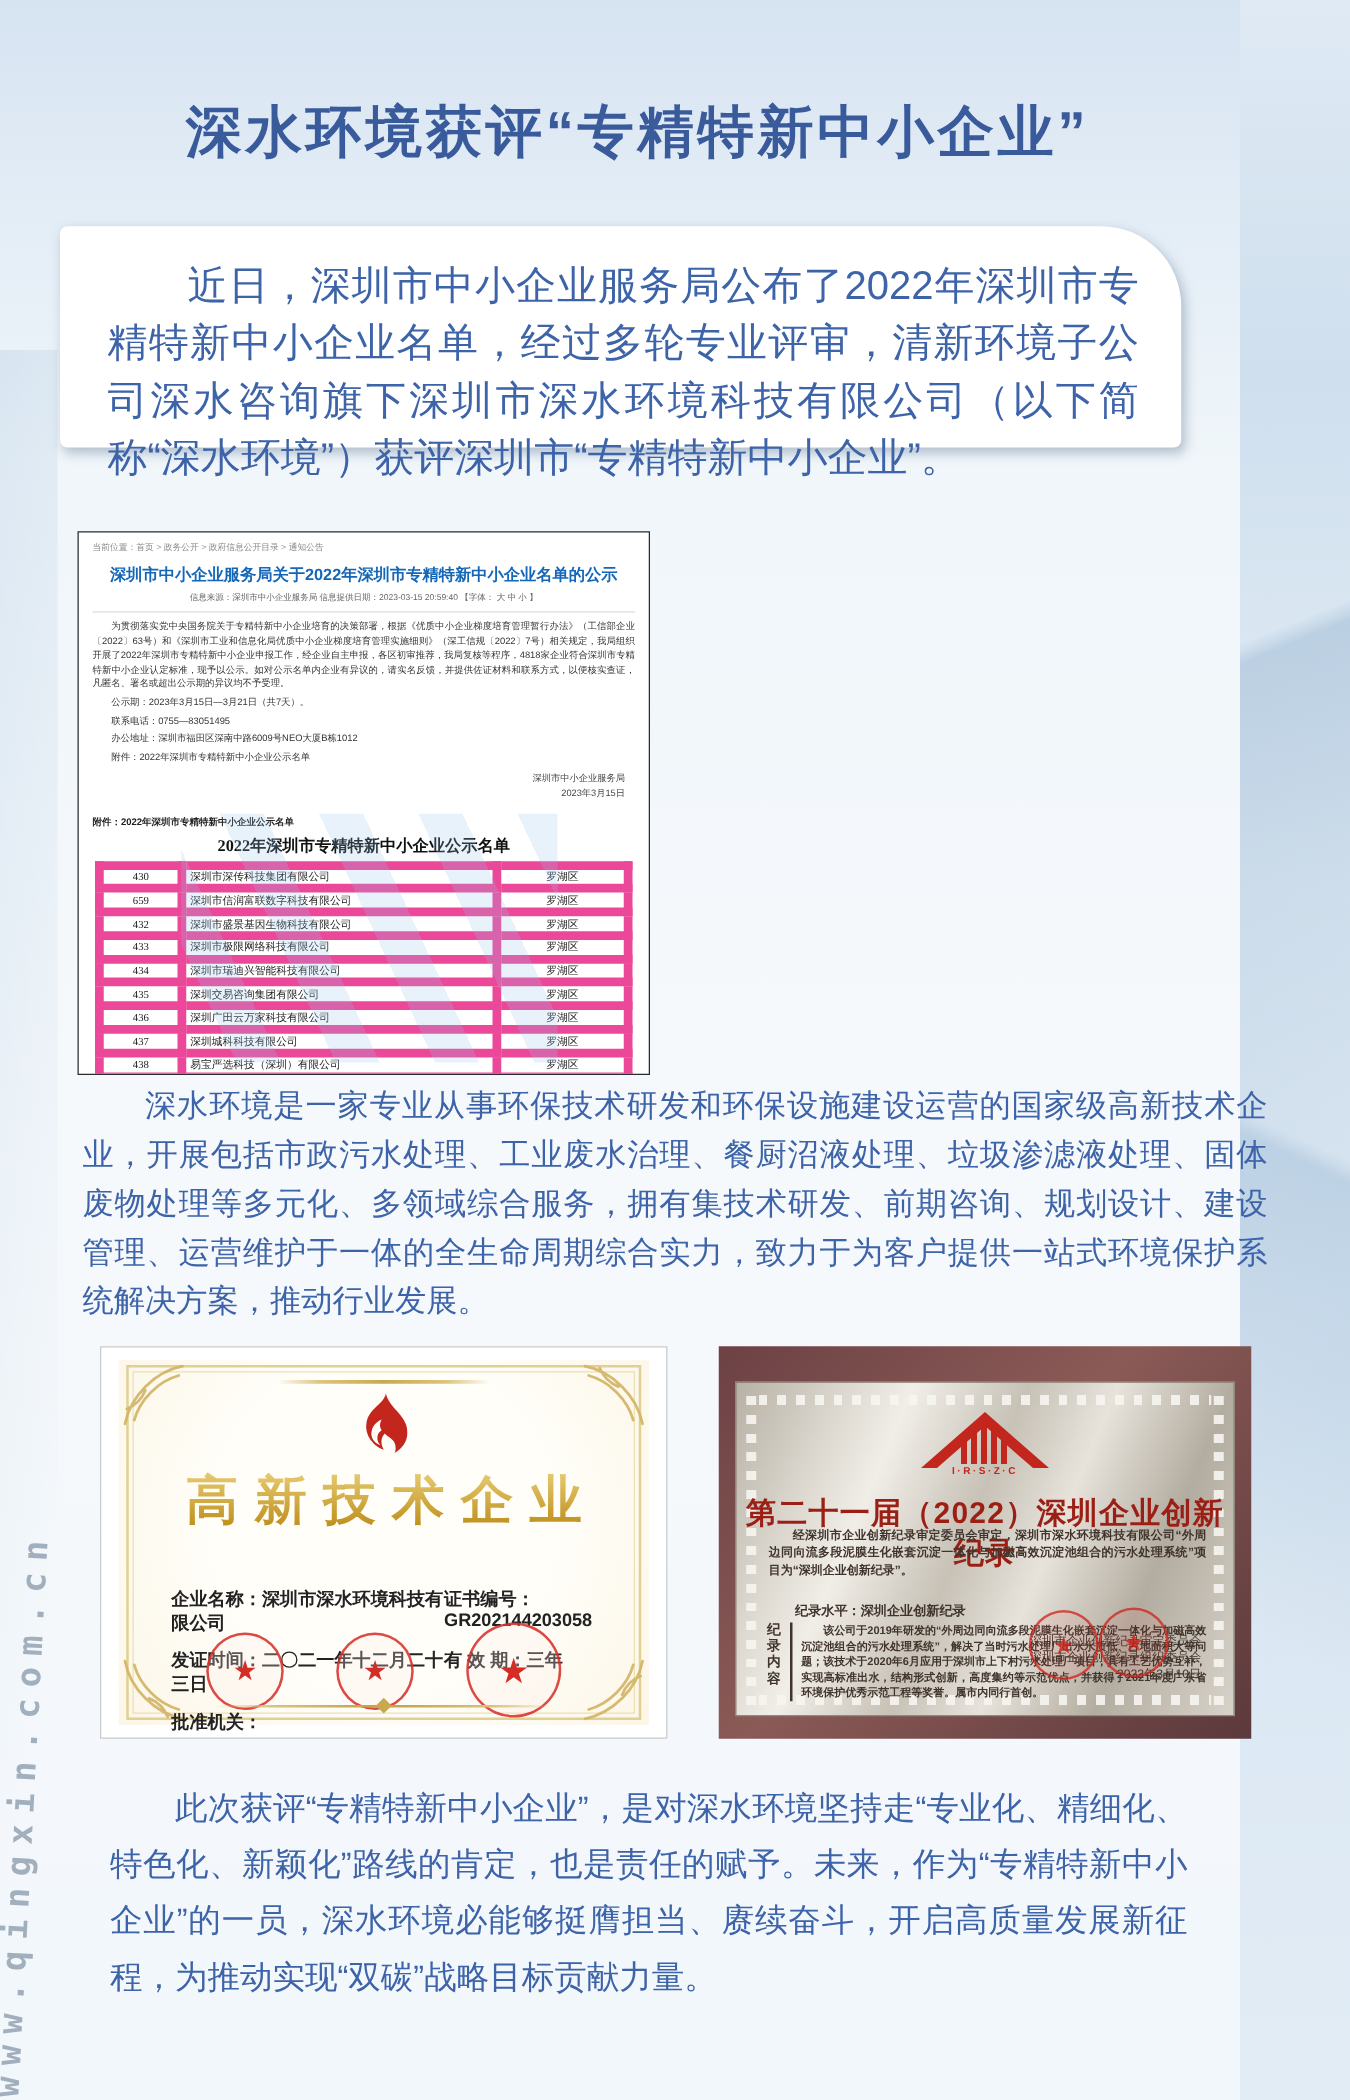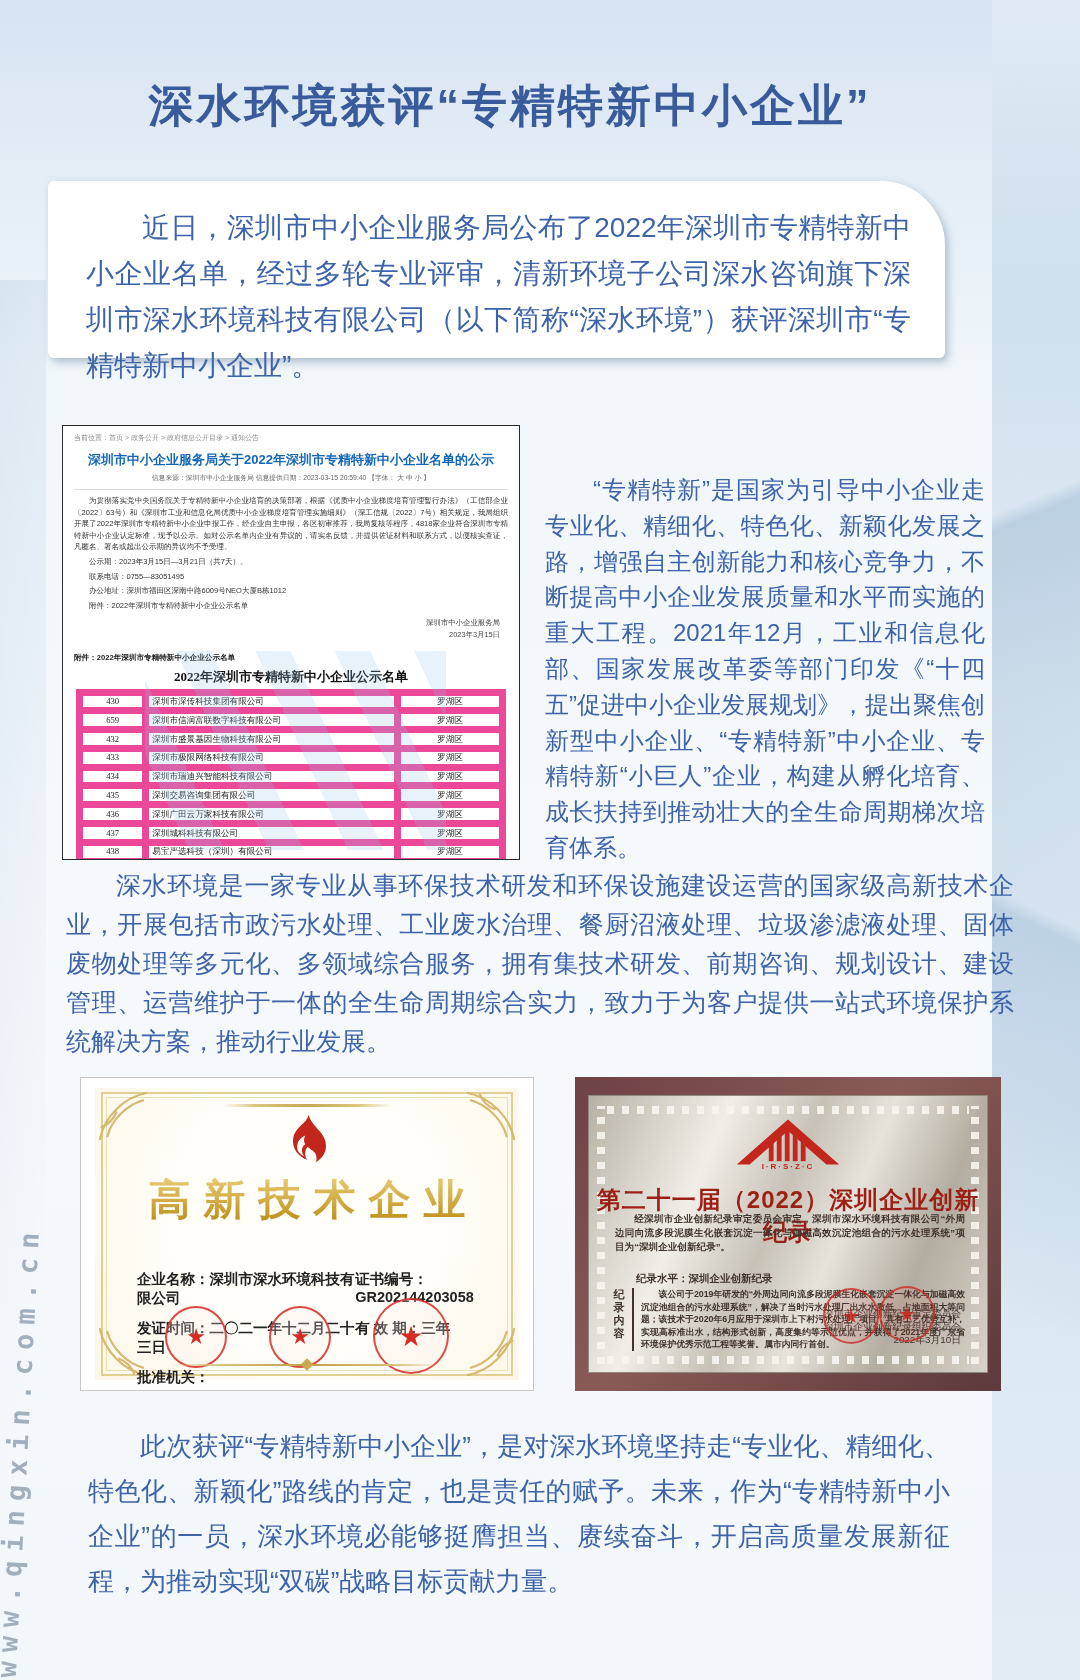"近日，深圳市中小企业服务局公布了2022年深圳市专精特新中小企业名单，经过多轮专" .intro-text { font-size: 28px -> 32px }
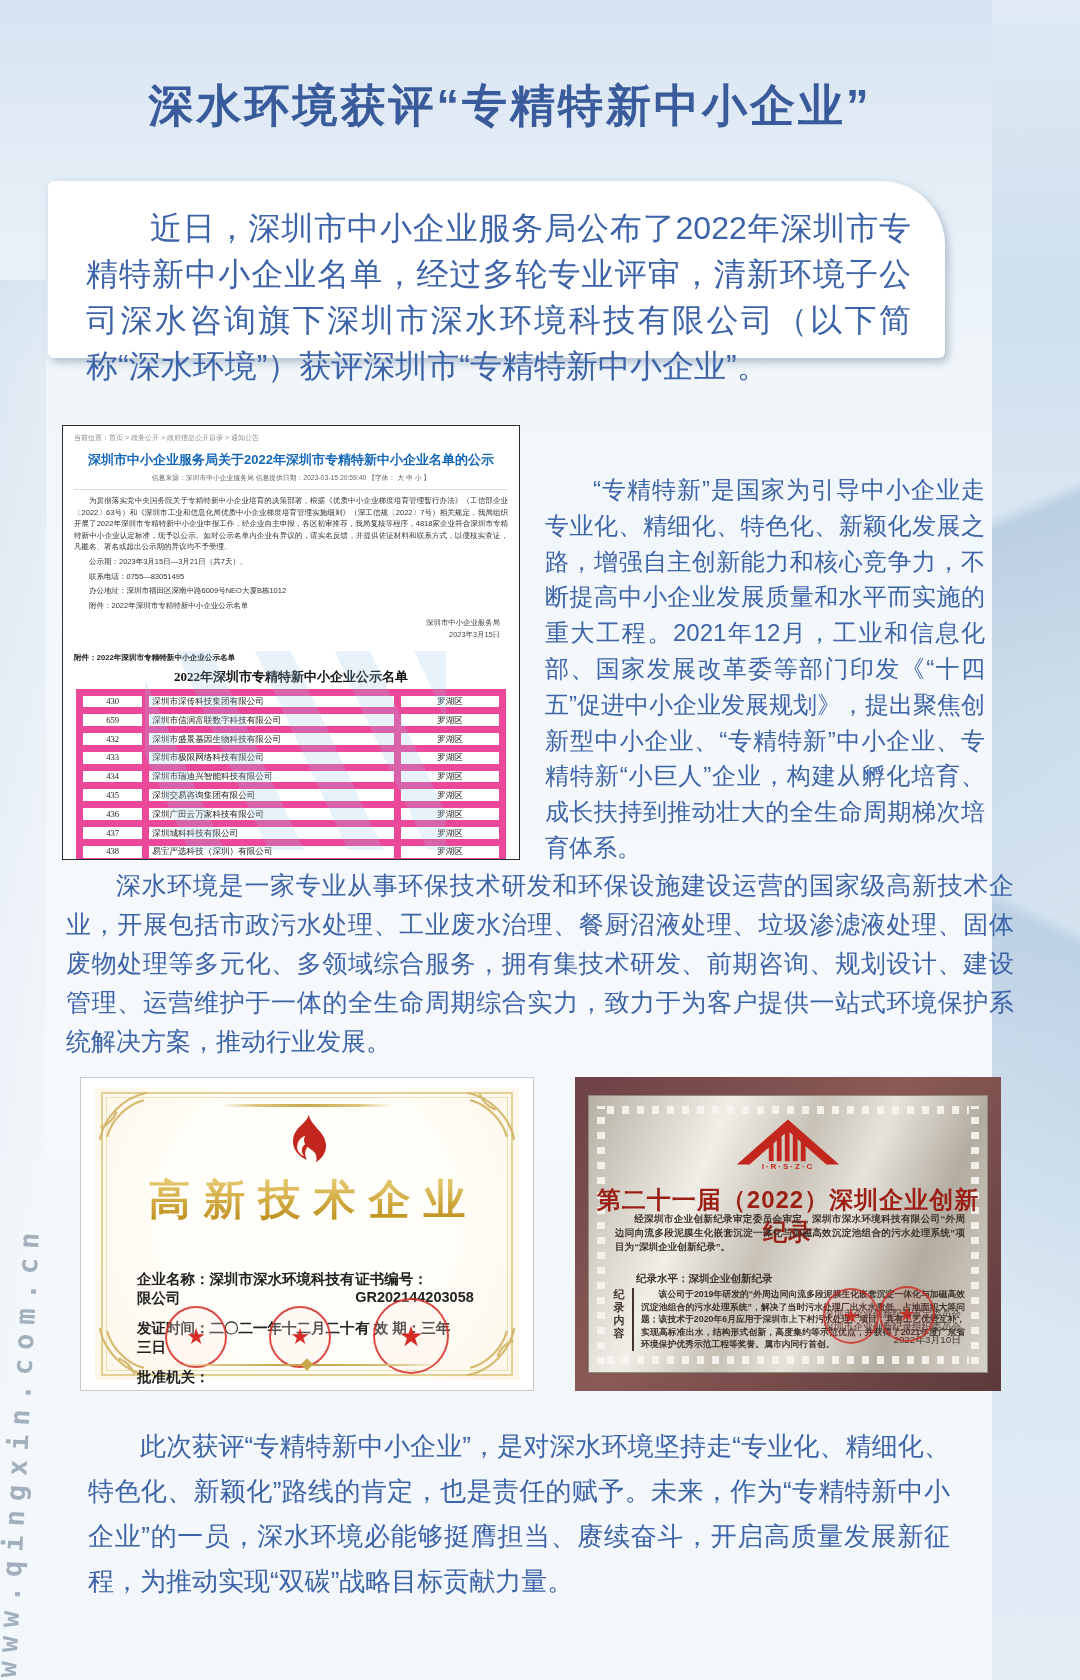"“专精特新”是国家为引导中小企业走专业化、精细化、特色化、新颖化发展之路，增强自" p.para { html: <p>“专精特新”是国家为引导中小企业走专业化、精细化、特色化、新颖化发展之路，增强自主创新能力和核心竞争力，不断提高中小企业发展质量和水平而实施的重大工程。2021年12月，工业和信息化部、国家发展改革委等部门印发《“十四五”促进中小企业发展规划》，提出聚焦创新型中小企业、“专精特新”中小企业、专精特新“小巨人”企业，构建从孵化培育、成长扶持到推动壮大的全生命周期梯次培育体系。</p> -> none }
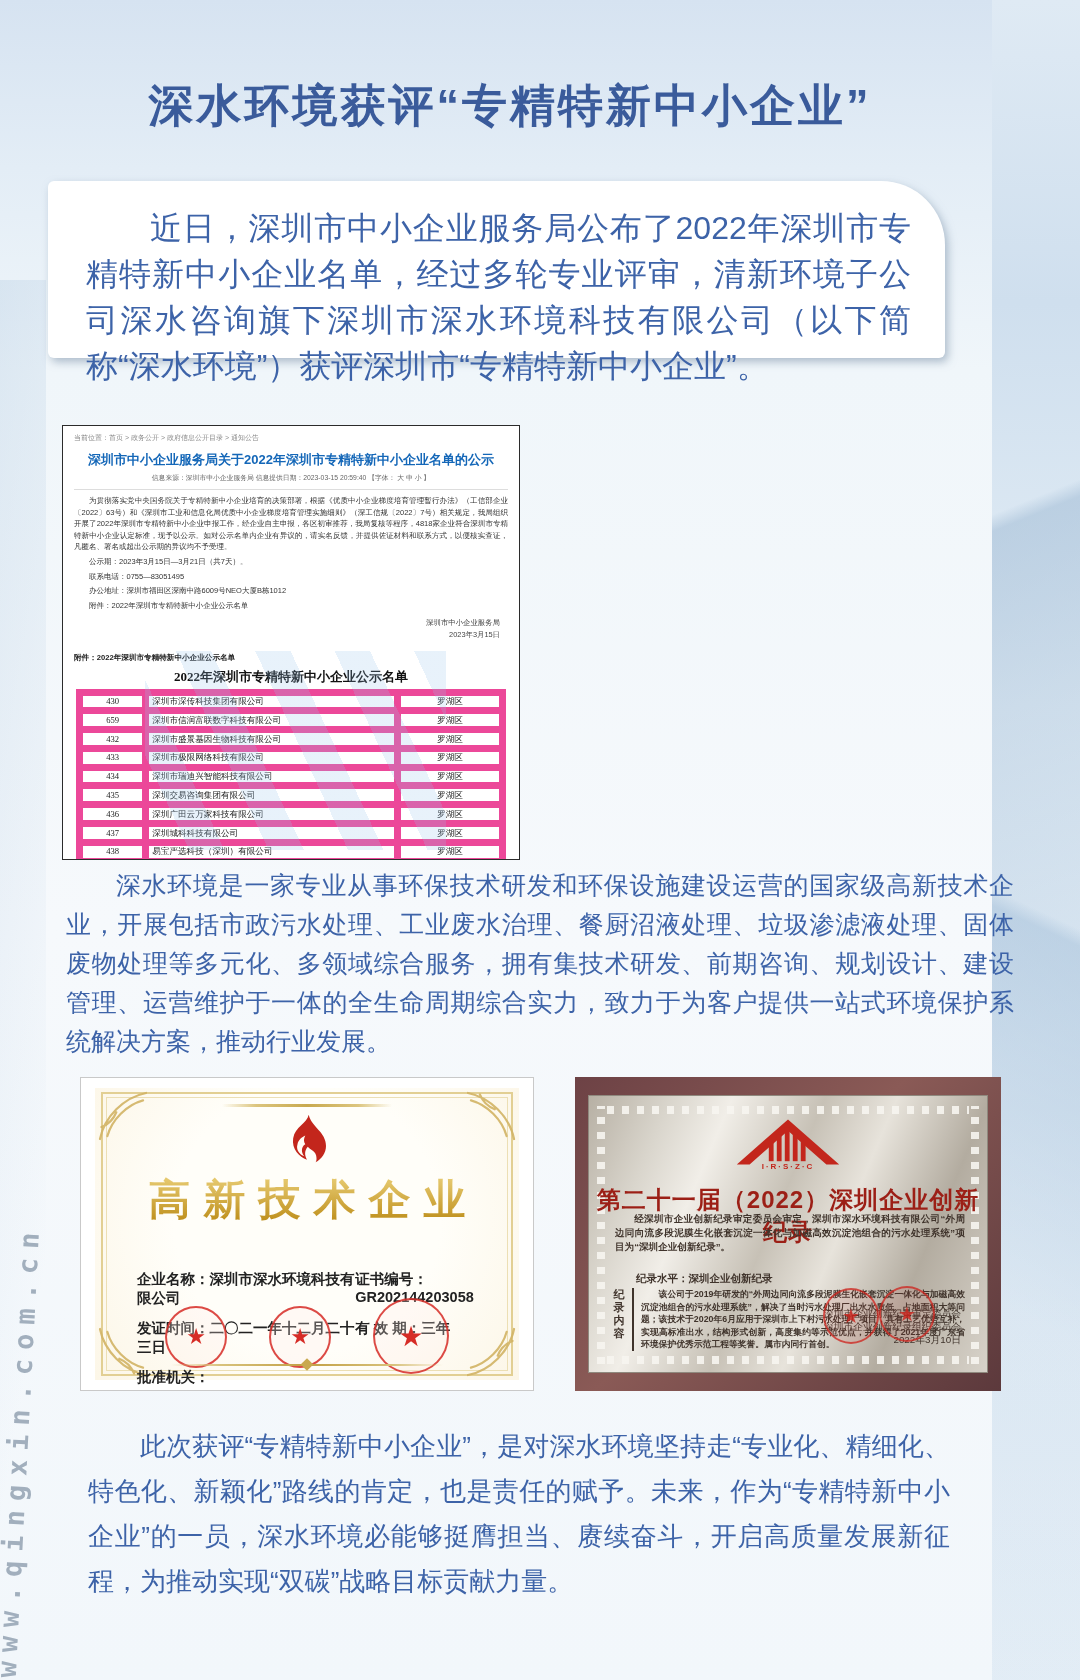"I·R·S·Z·C" .plaque { padding: 18px 13px 18px -> 28px 13px 18px }
